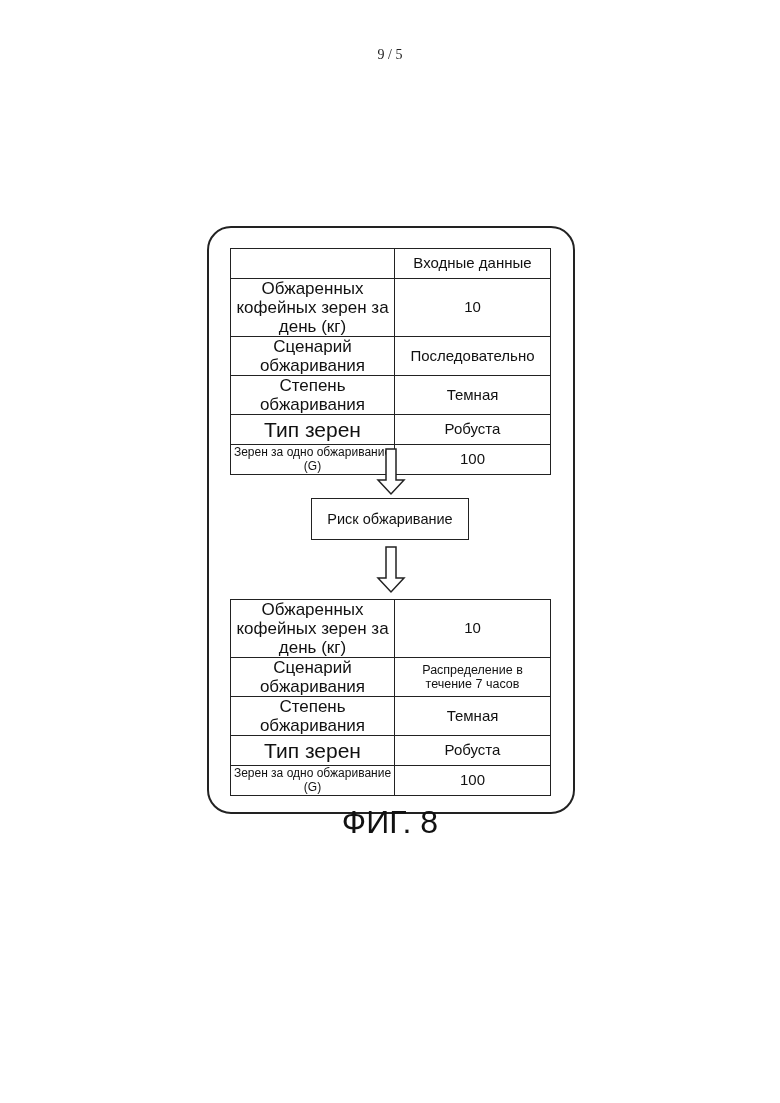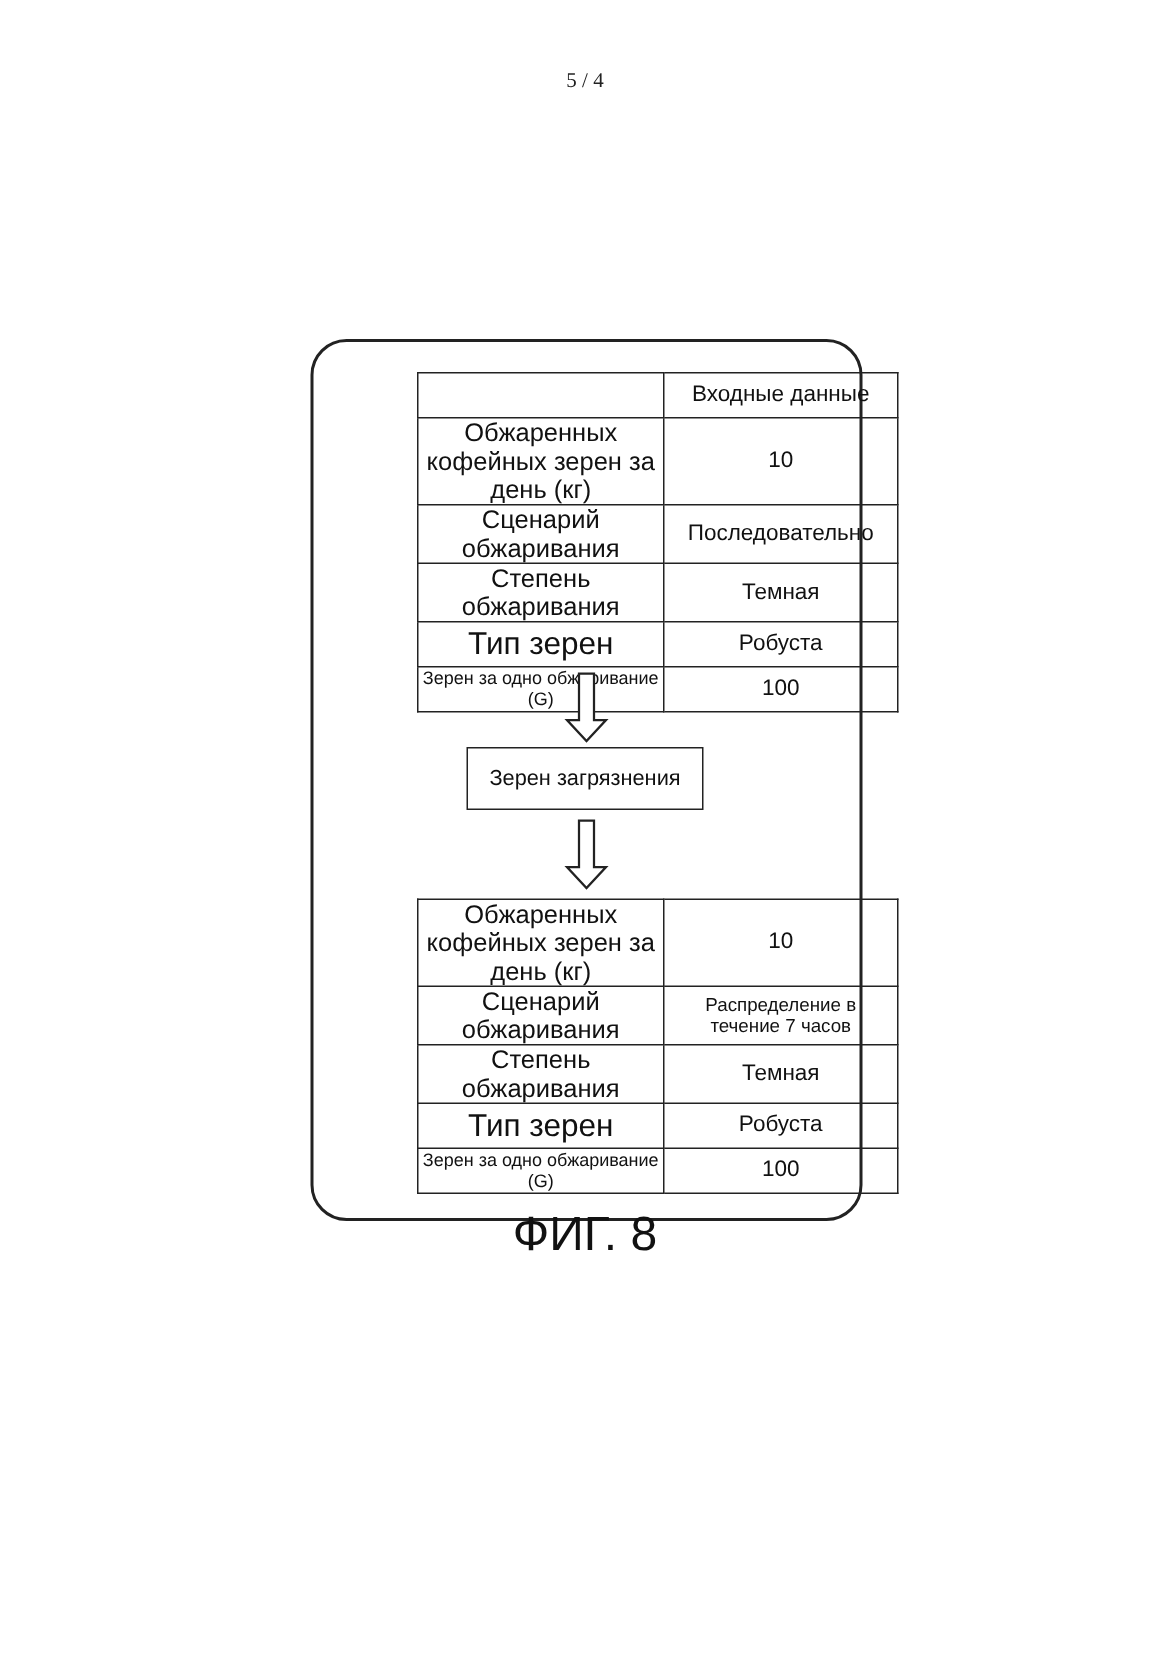"5 / 4" div.page-num { text: 5 / 4 -> 9 / 5 }
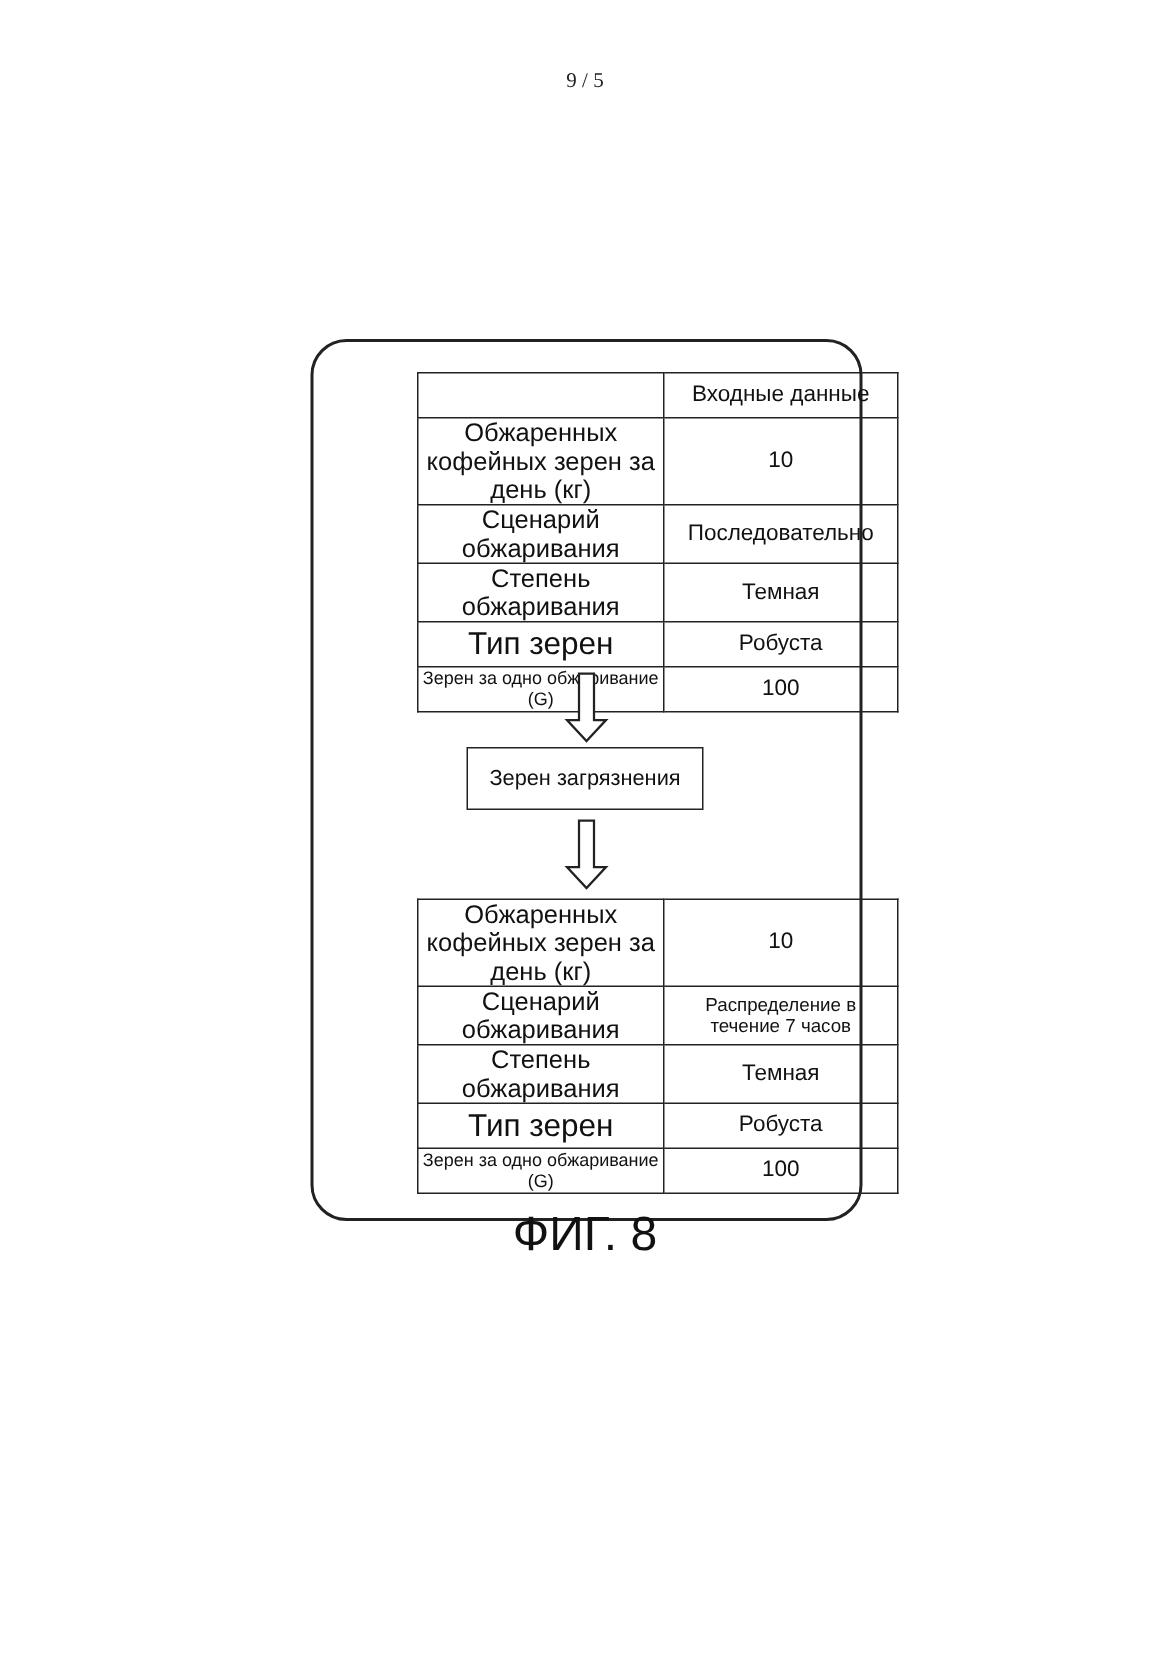"Входные данные" table.tbl { margin-left: 48px -> none }
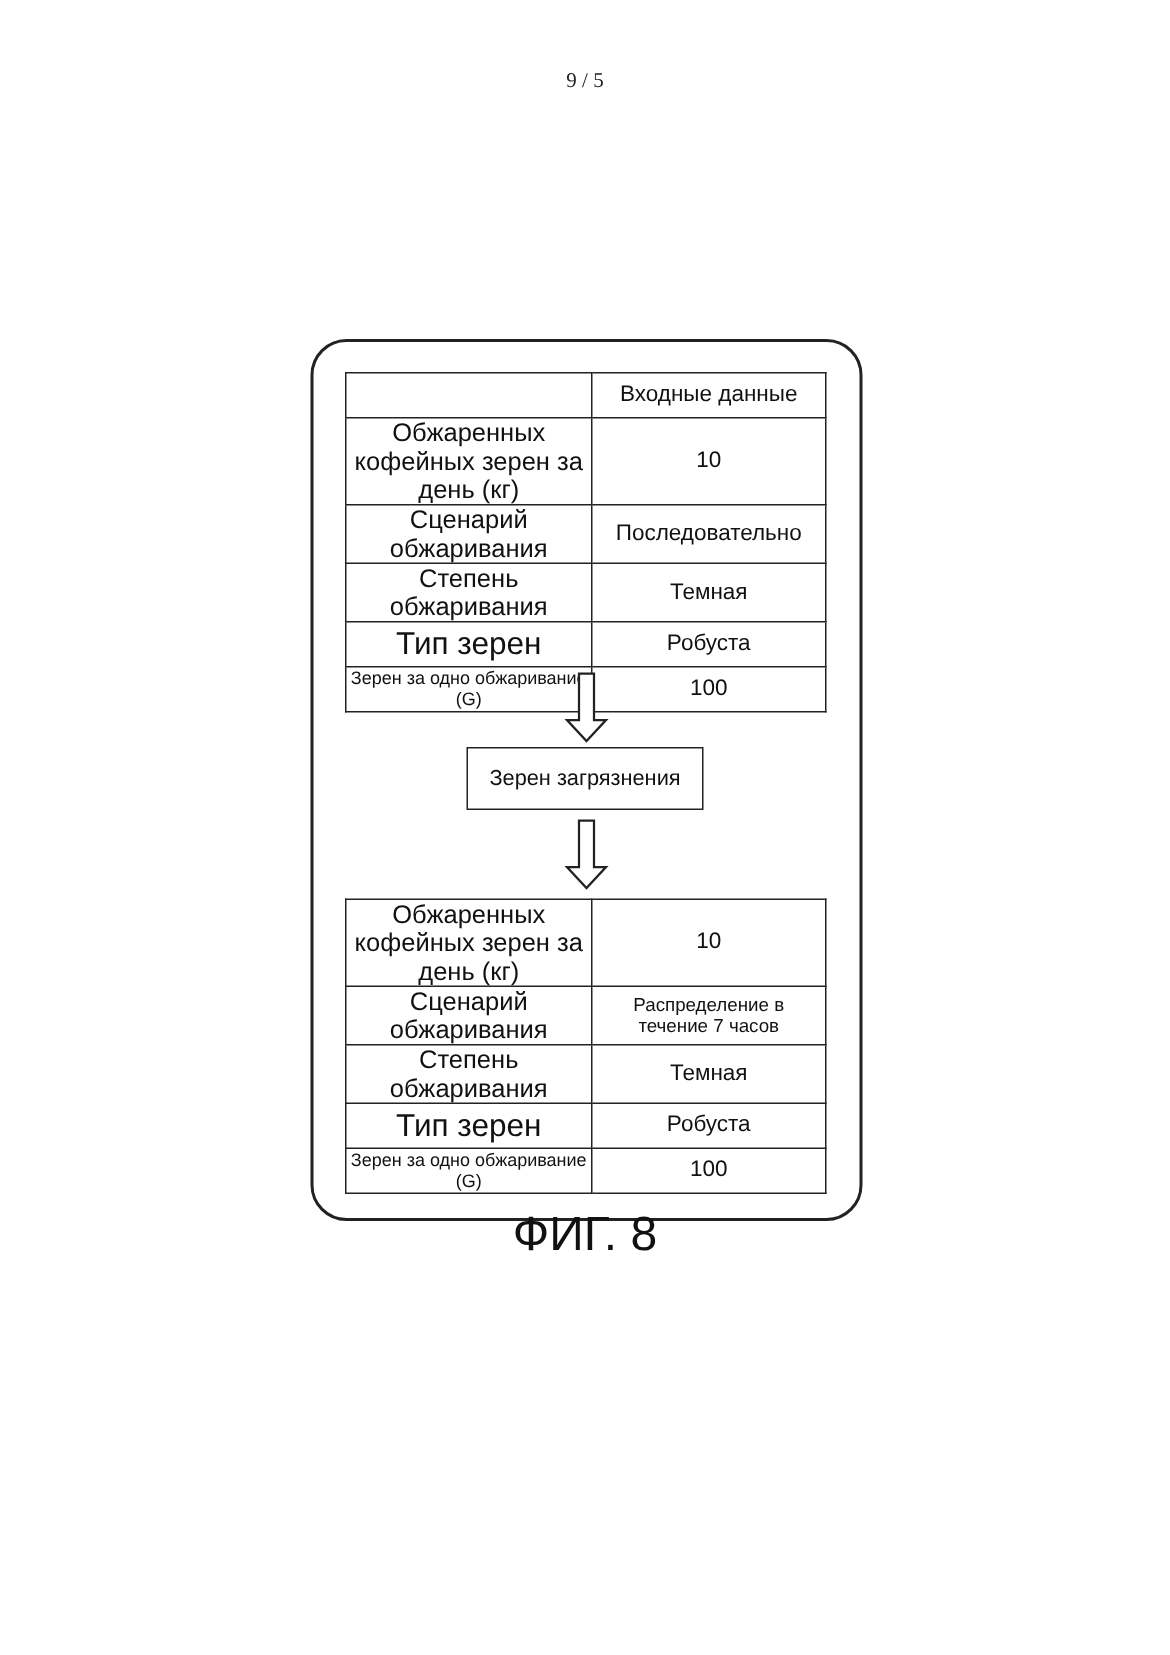"Зерен загрязнения" div.risk { text: Зерен загрязнения -> Риск обжаривание }
